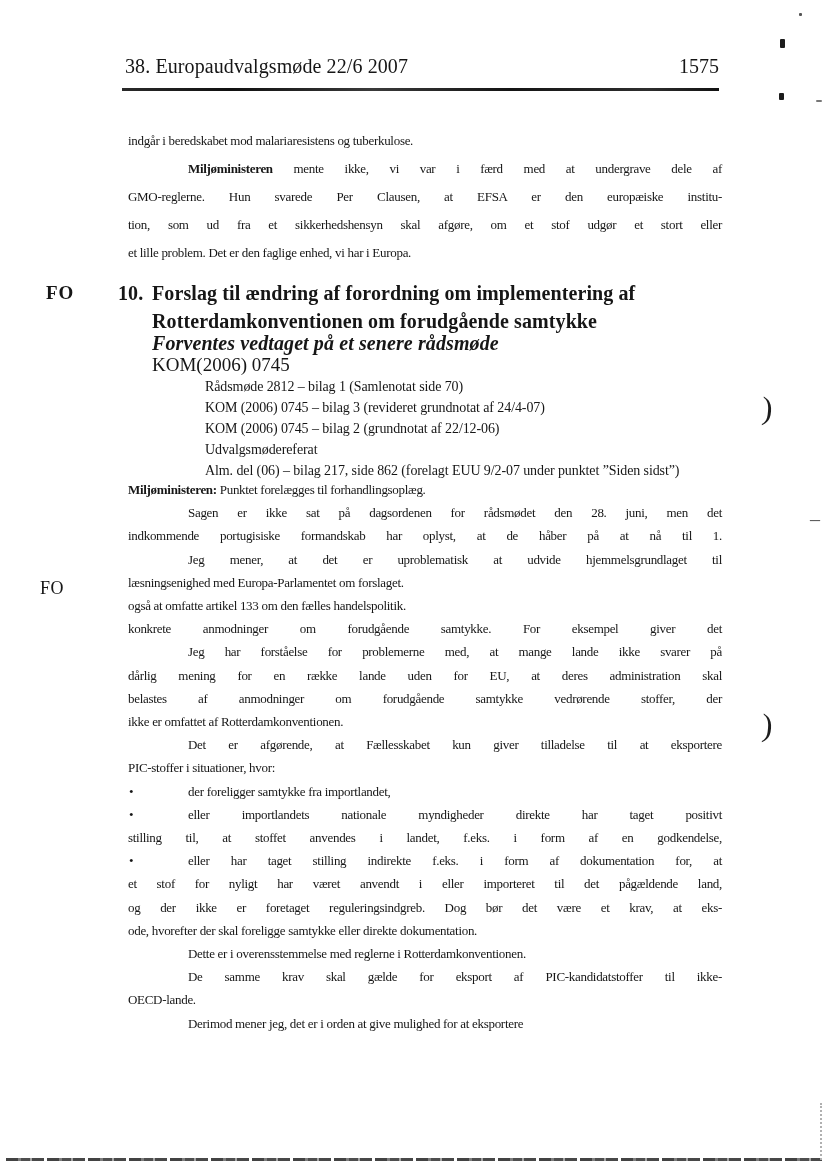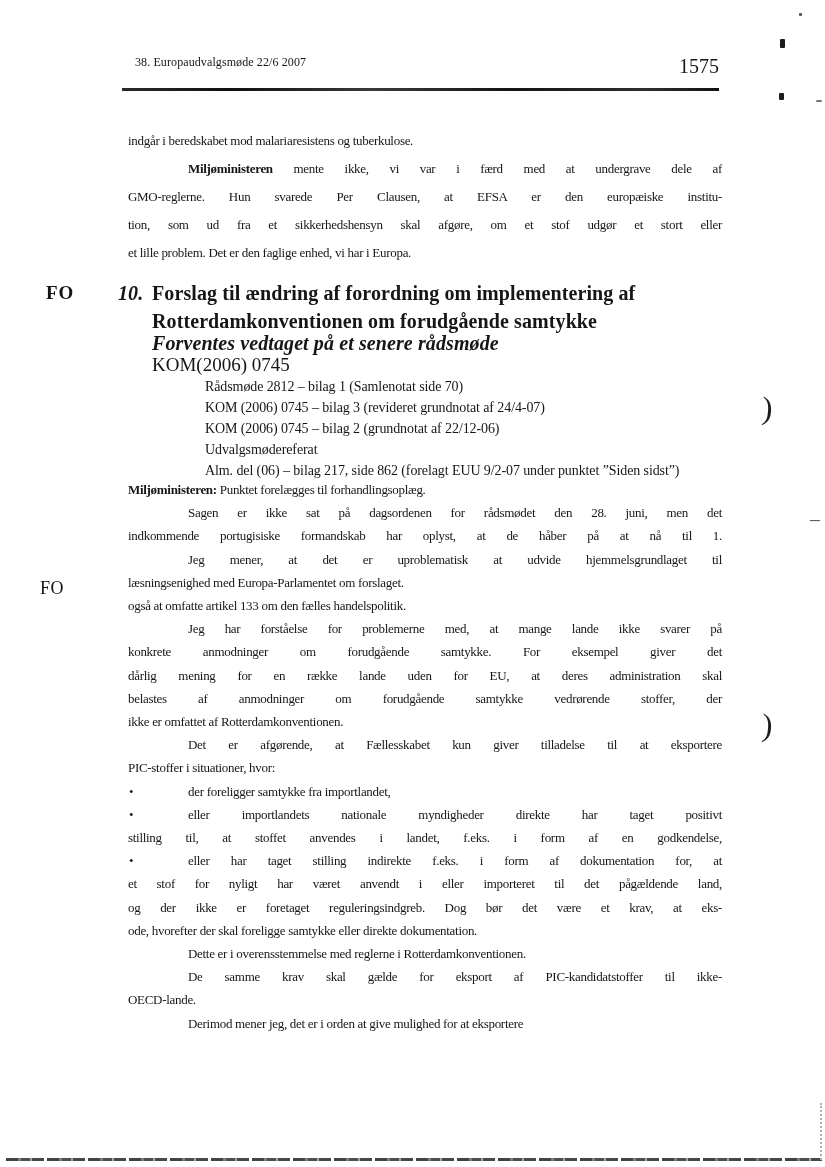"38. Europaudvalgsmøde 22/6 2007" .hdr-title { font-size: 12px -> 20px; left: 135px -> 125px }
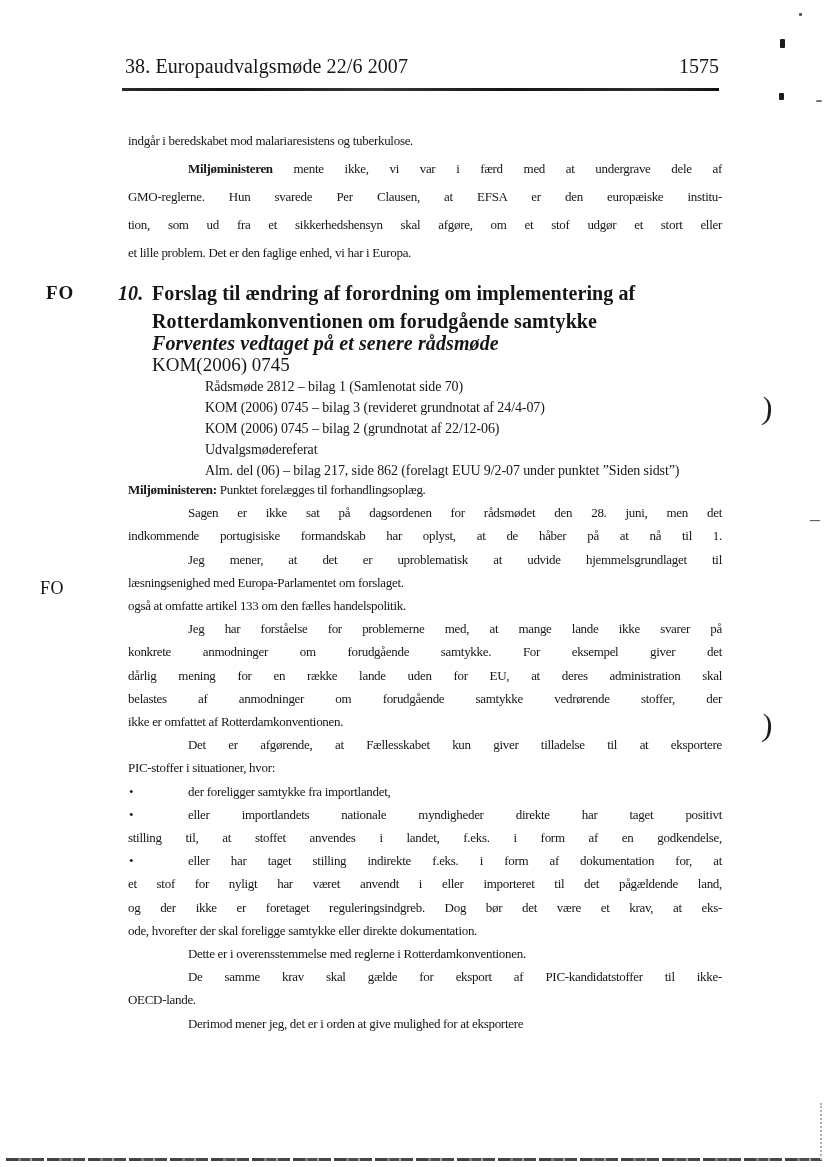"10." .agenda-num { font-style: italic -> none }
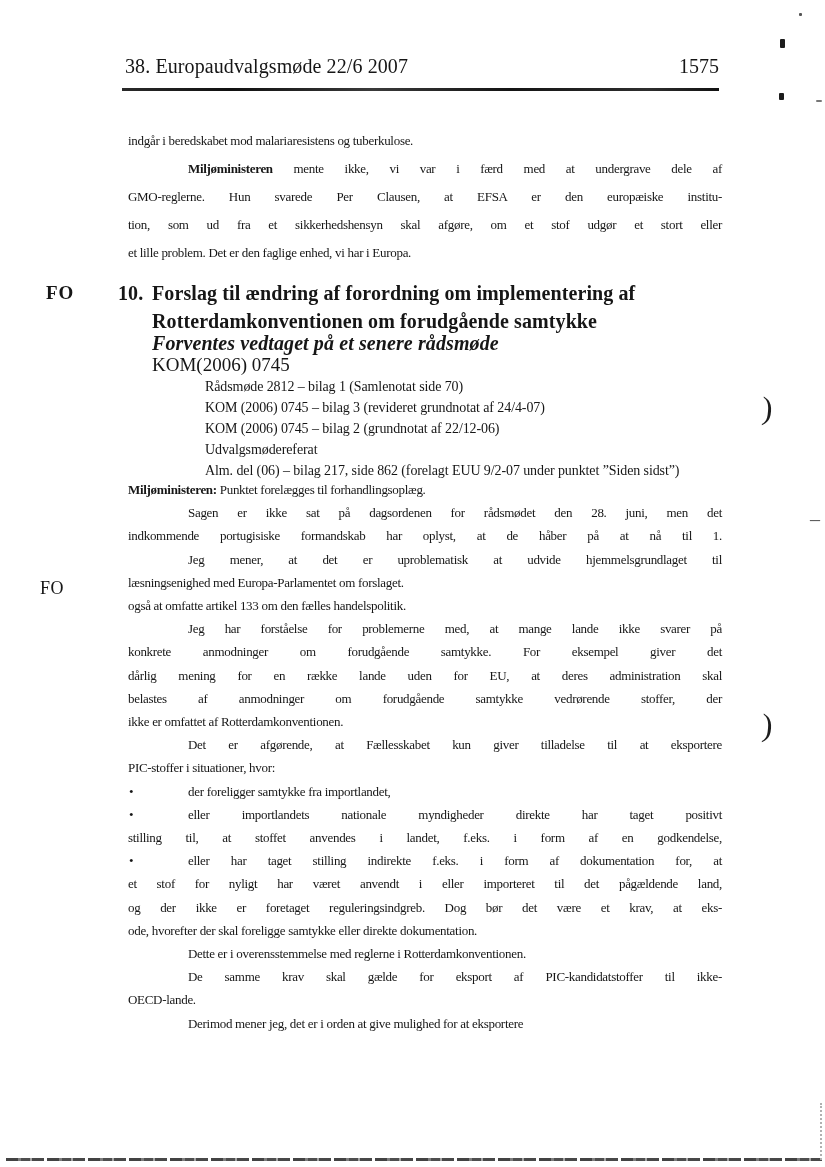"Jeg har forståelse for problemerne" div.line { order: before "konkrete anmodninger om forudgående" -> after "konkrete anmodninger om forudgående" }
